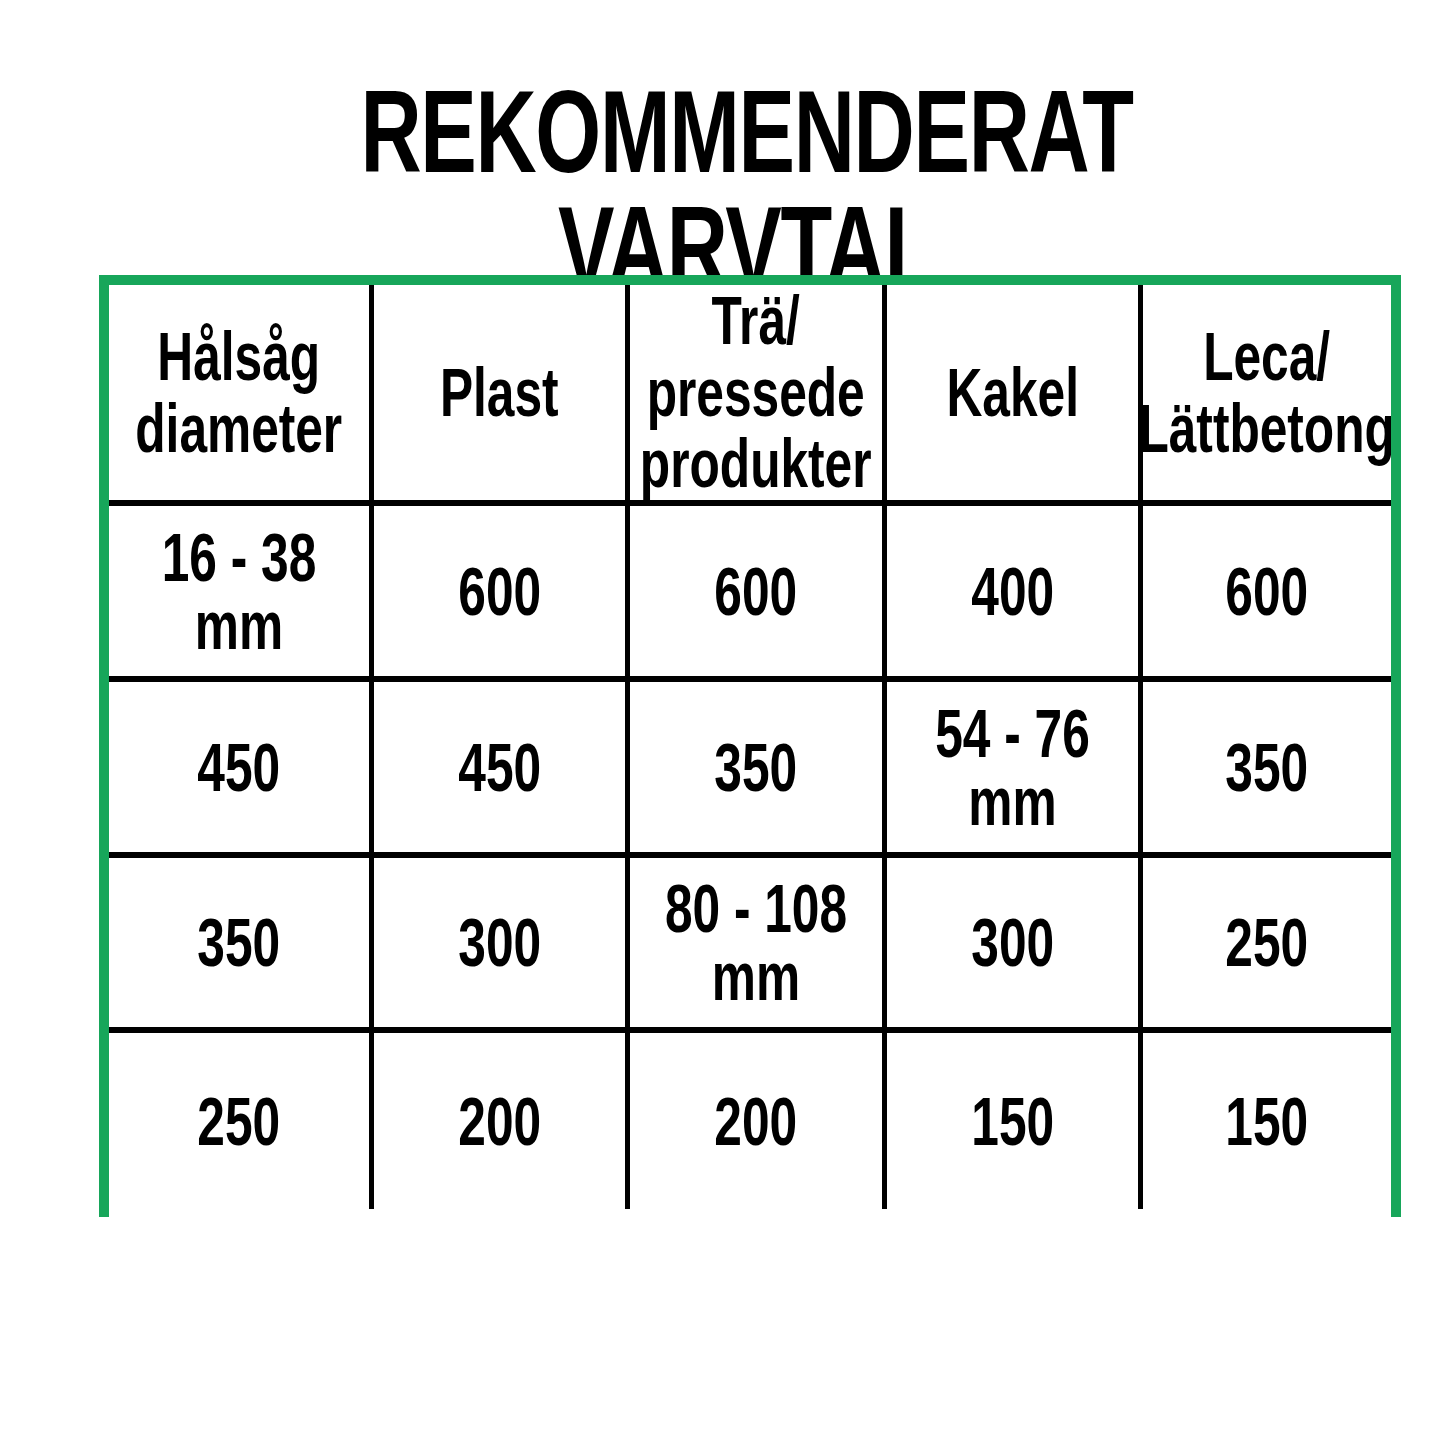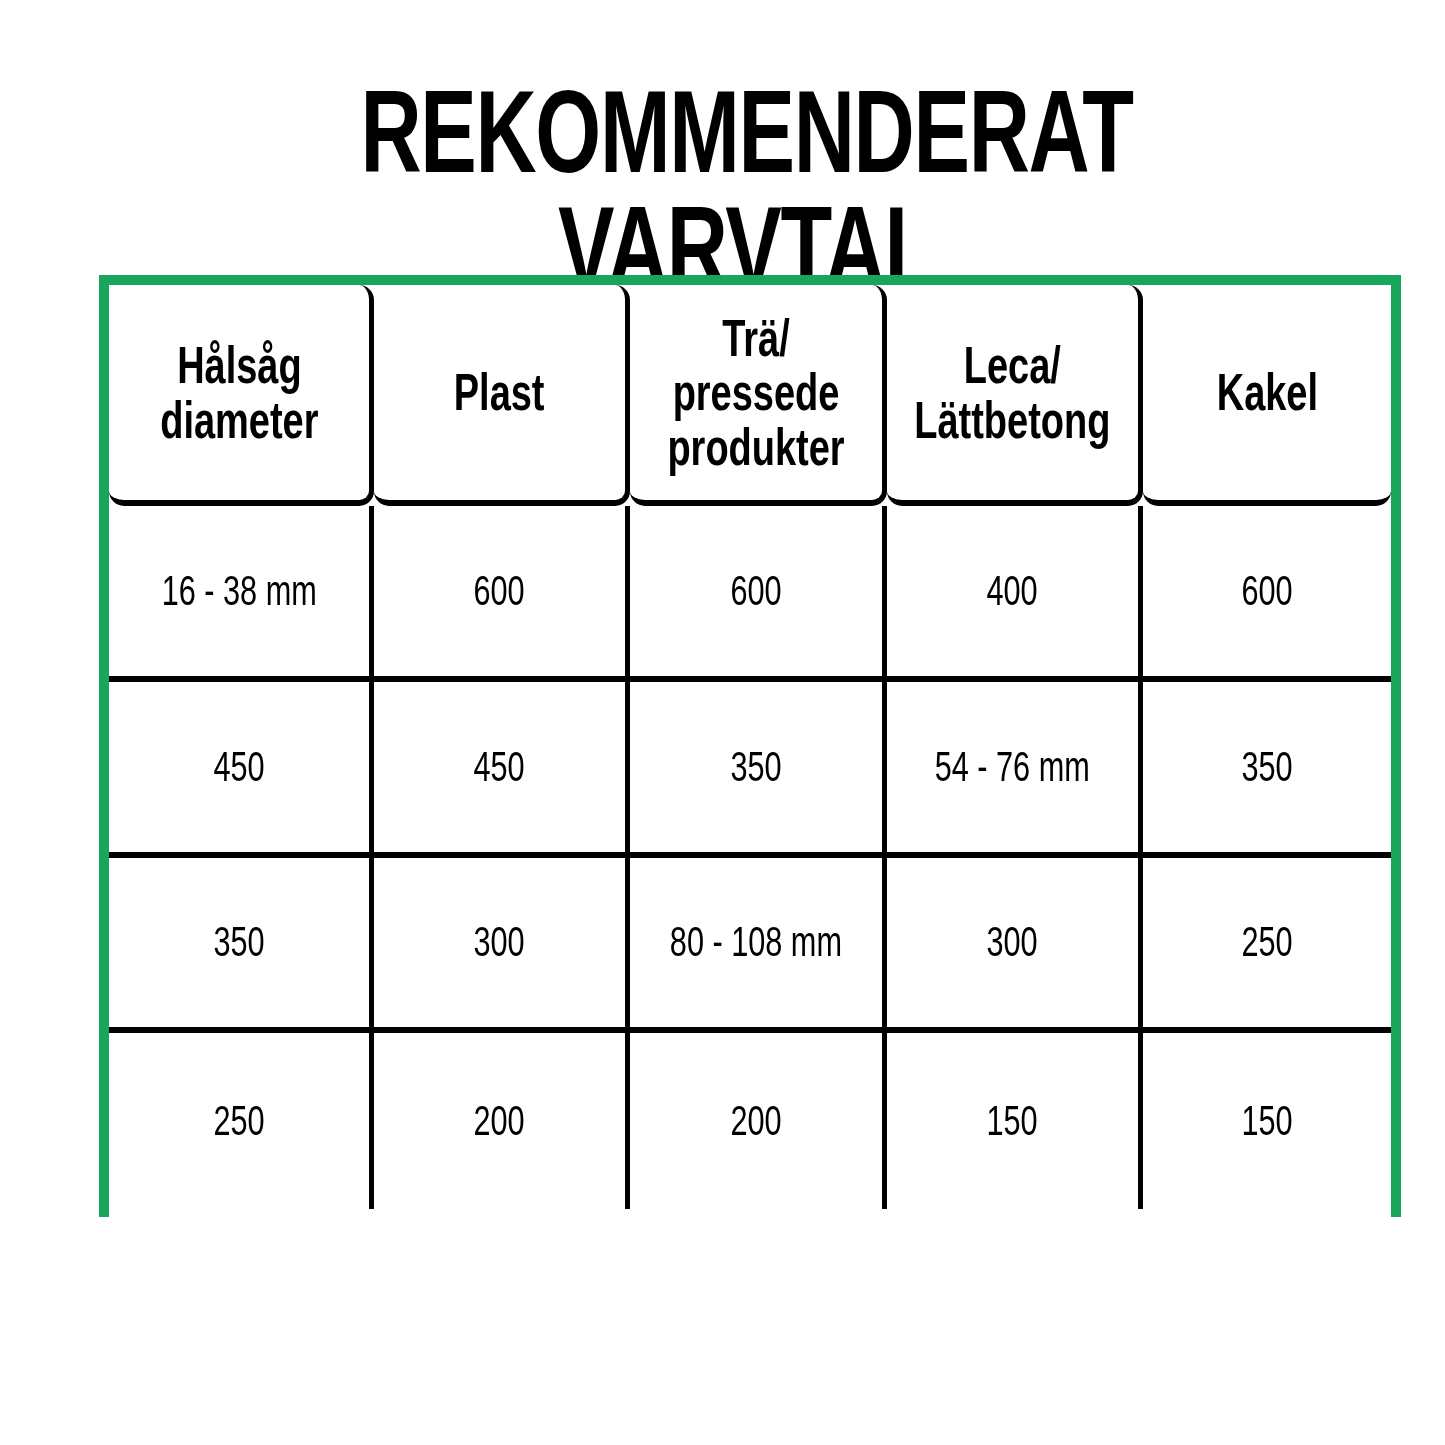"Hålsåg" .head { border-radius: 15px -> none; font-size: 52px -> 68px }
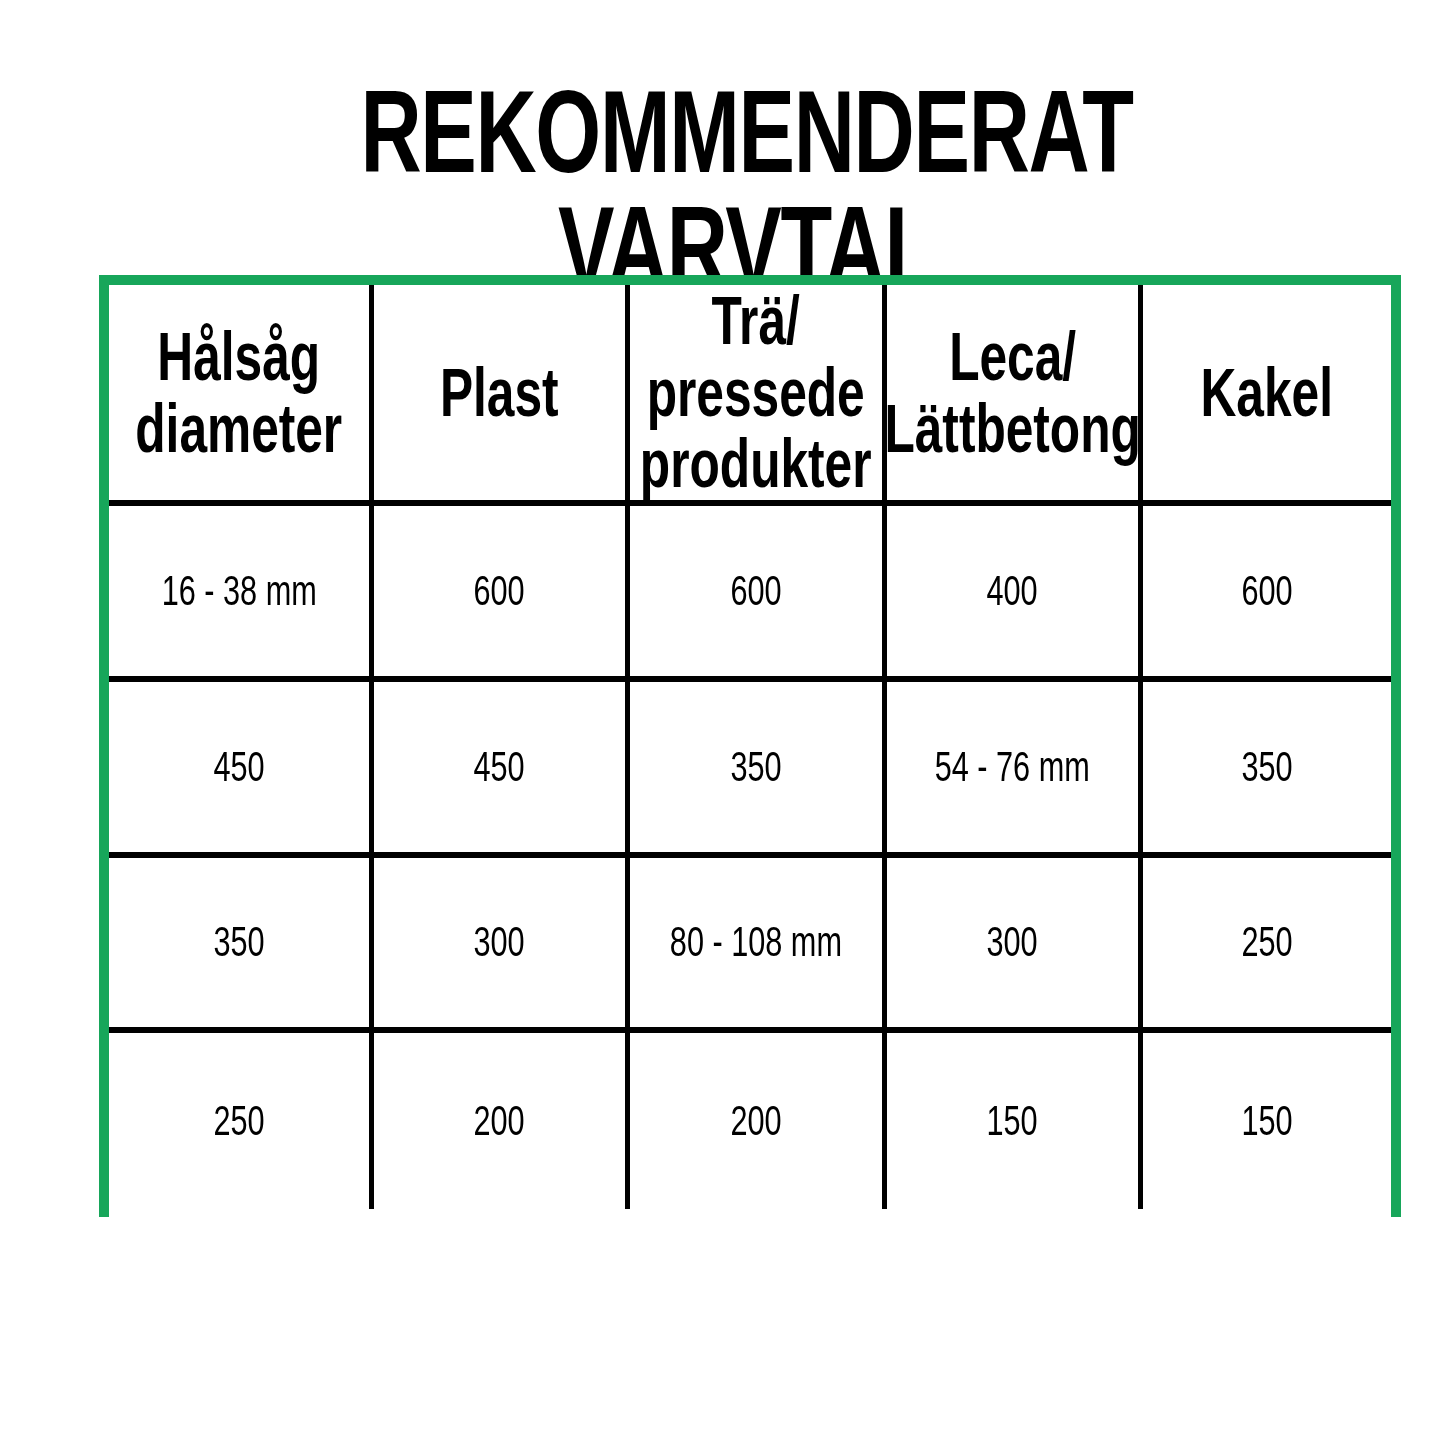"Leca/" div.head { order: before "Kakel" -> after "Kakel" }
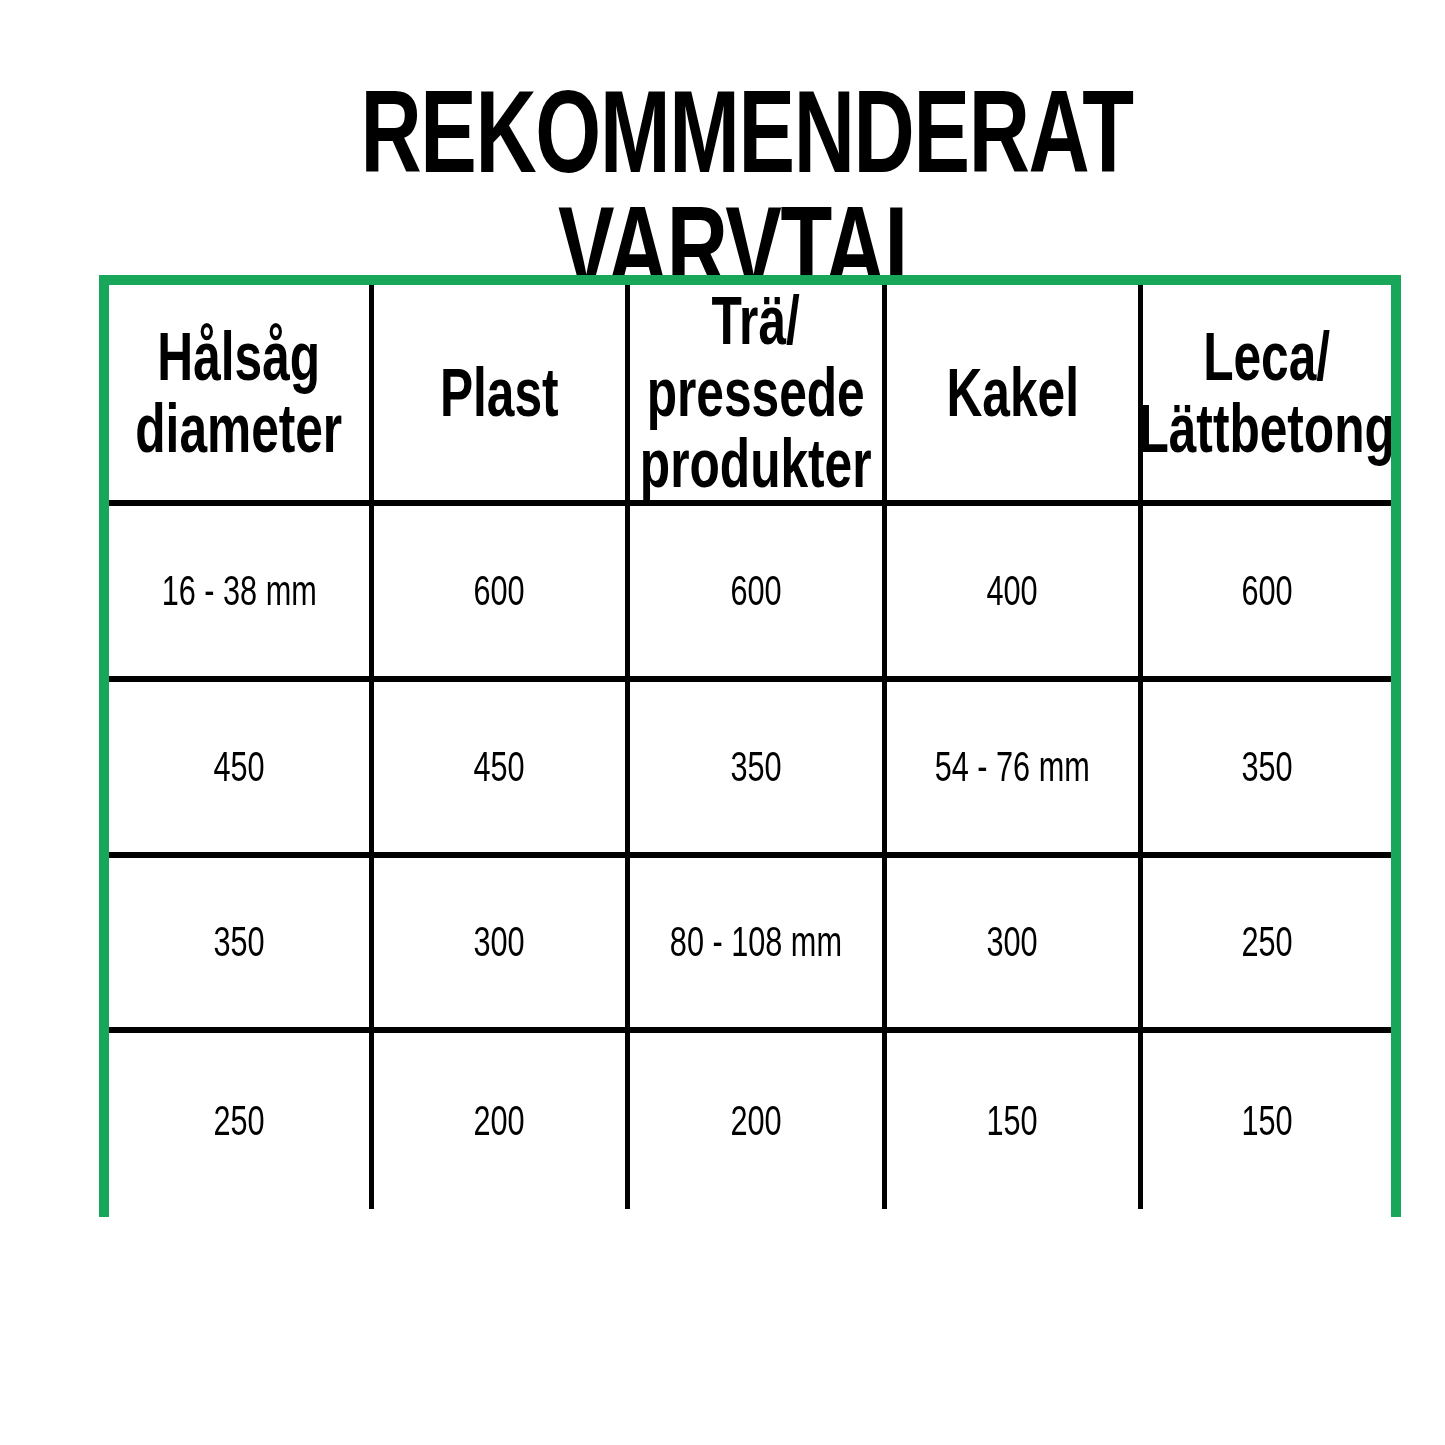"16 - 38 mm" .cell { font-size: 42px -> 68px; font-weight: normal -> bold }
